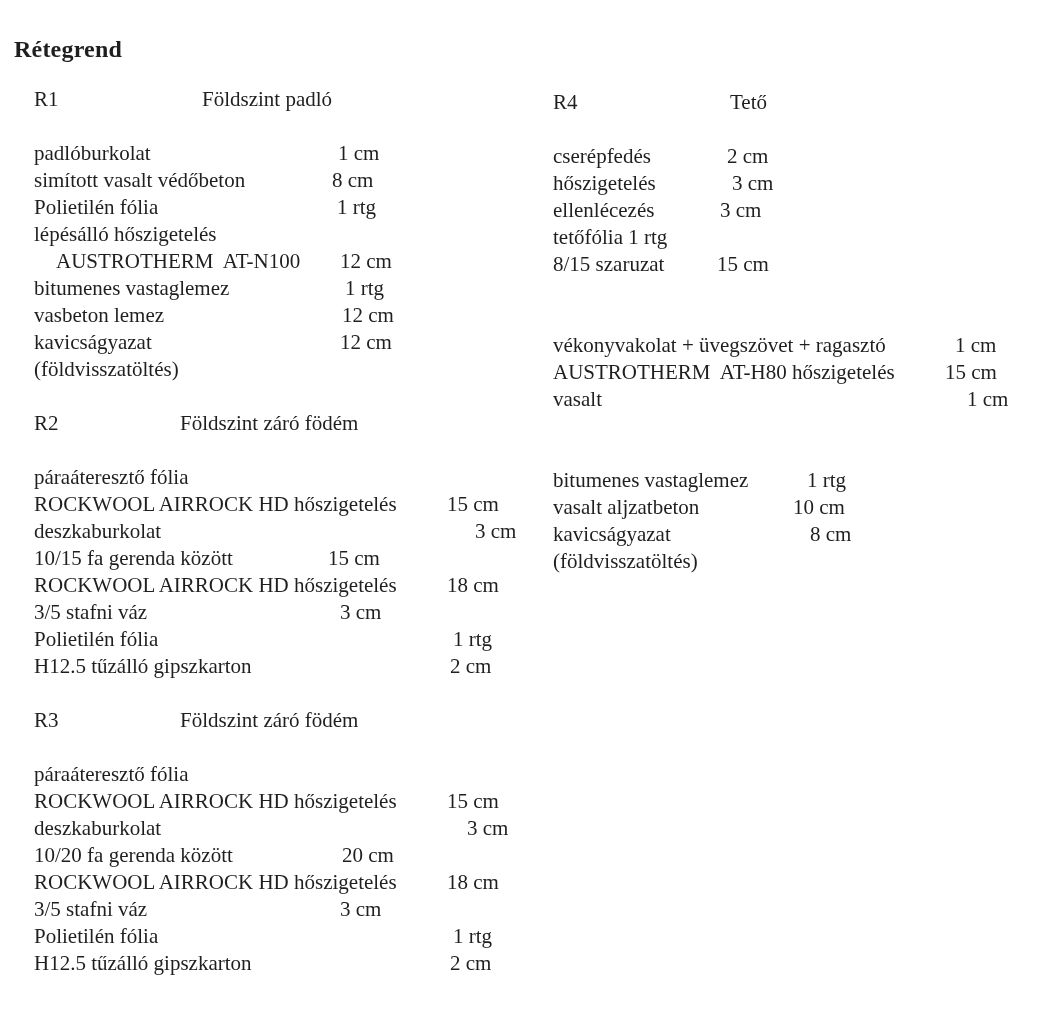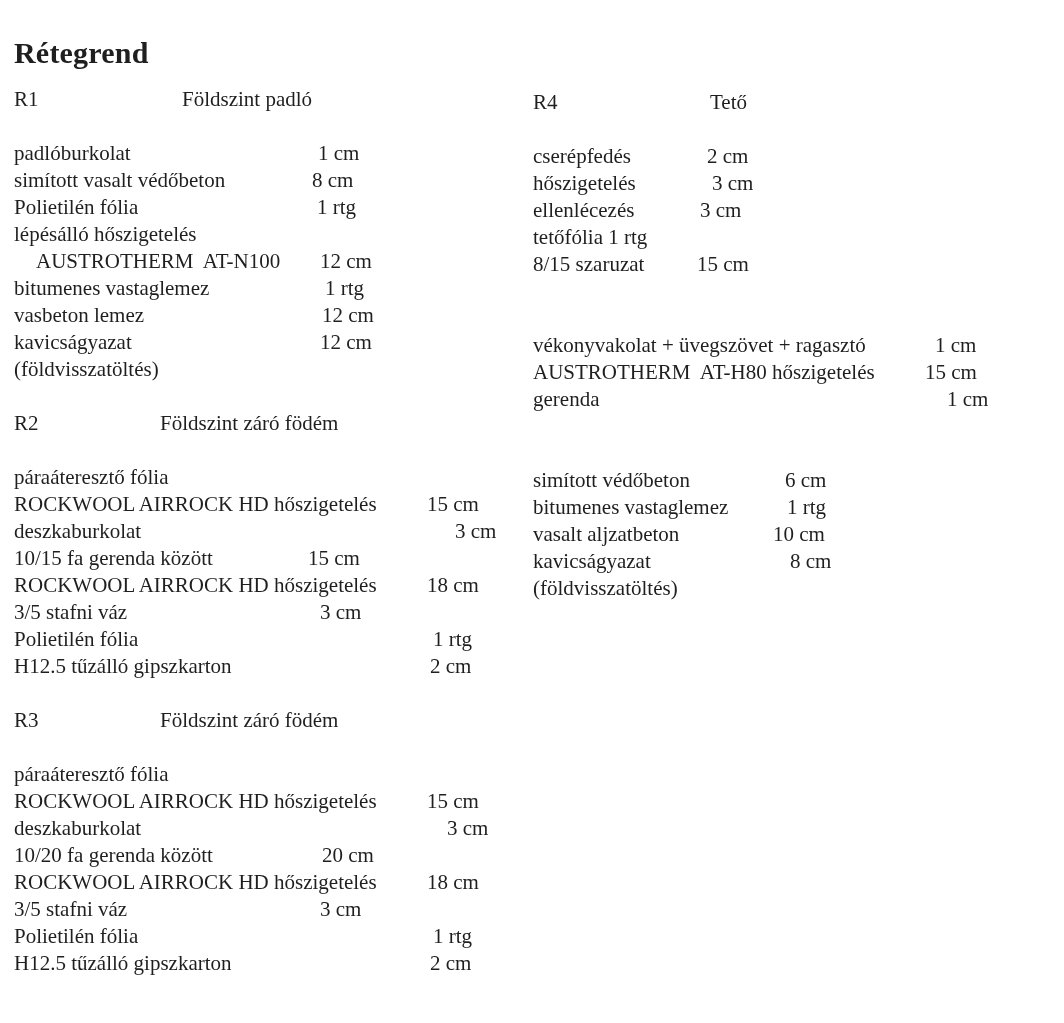"Rétegrend" .doc-title { font-size: 30px -> 24px }
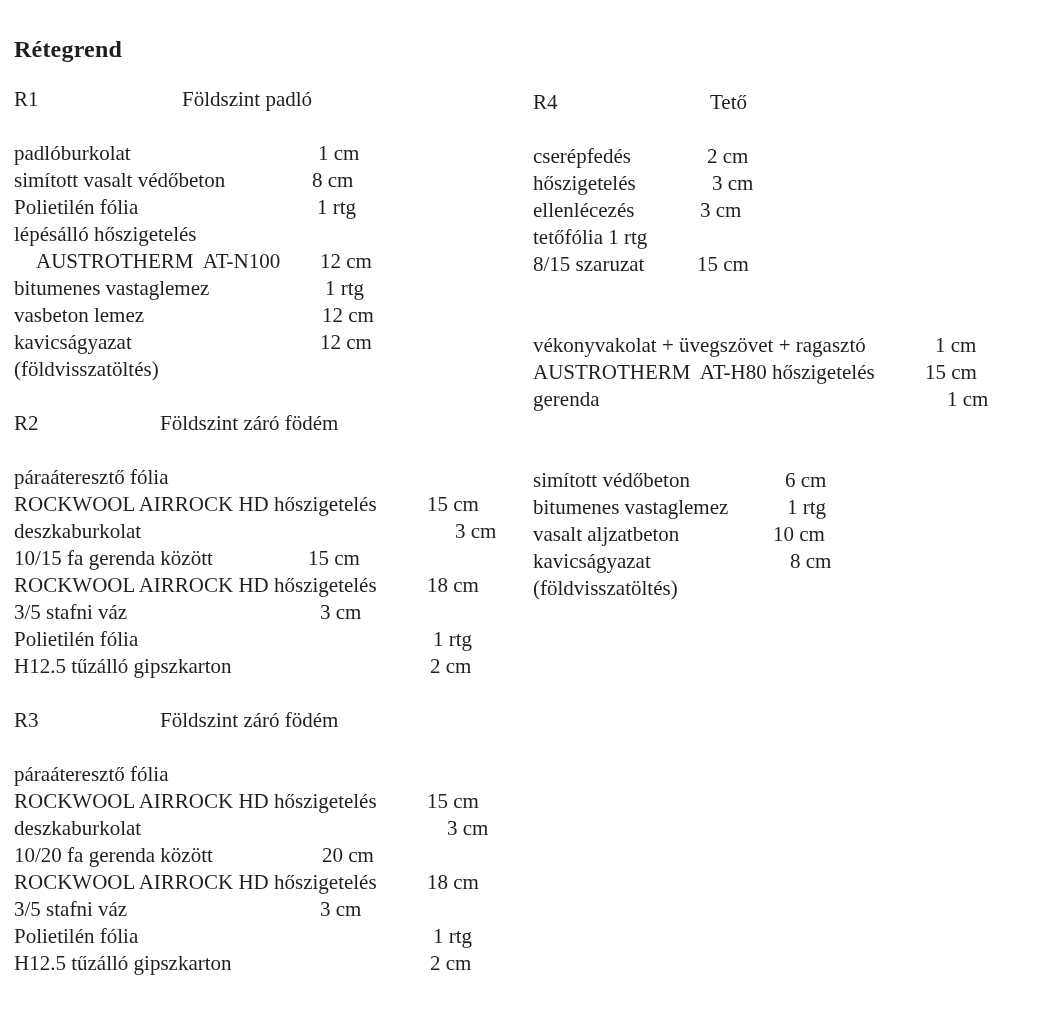"R1" .line { margin-left: none -> 20px }
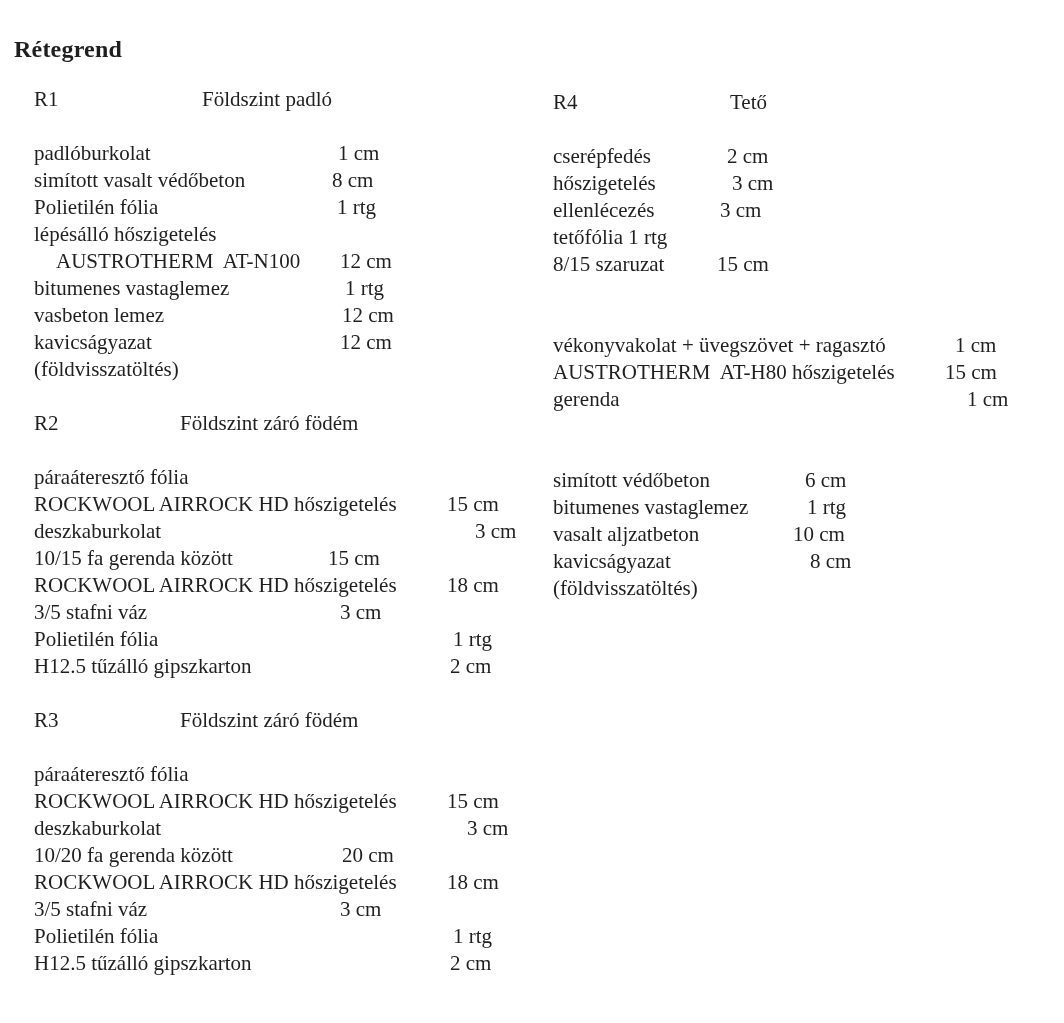"gerenda" span { text: gerenda -> vasalt }
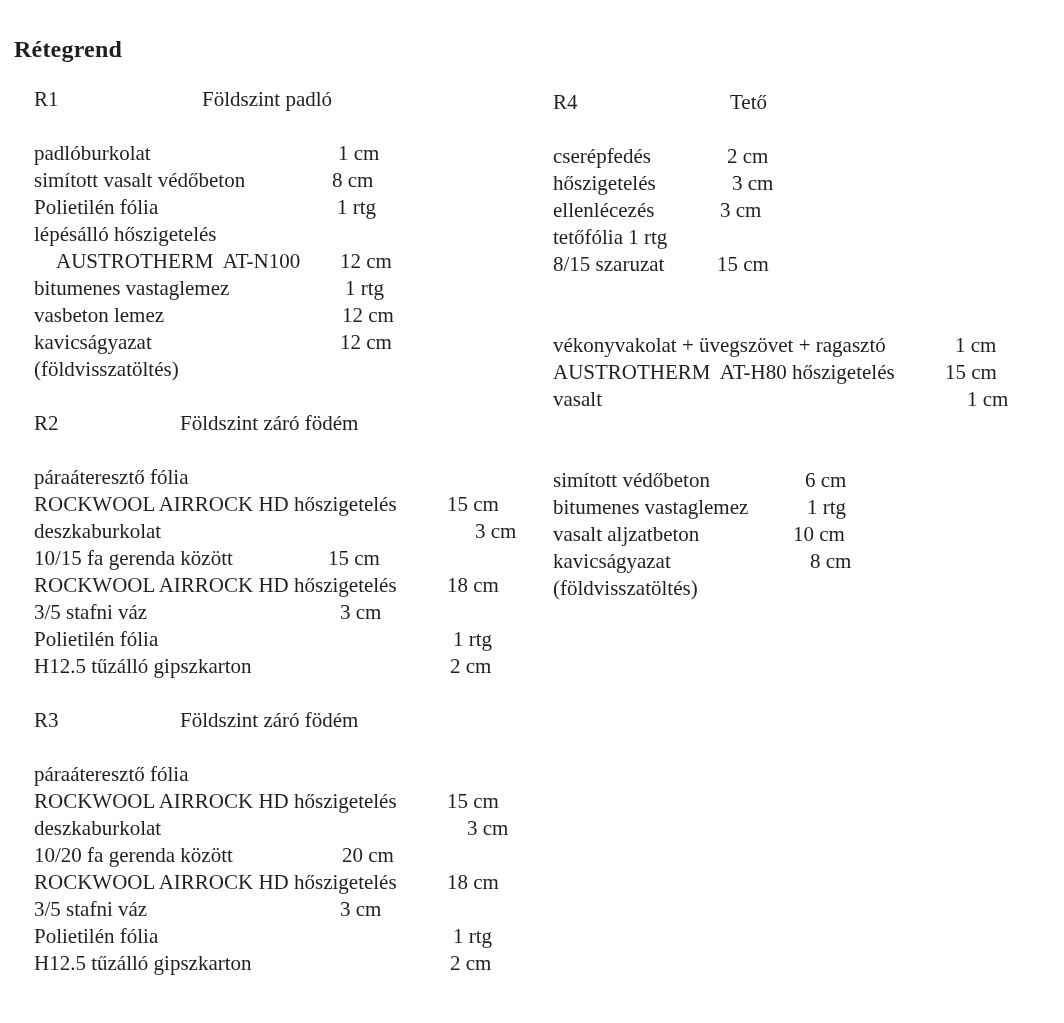"simított védőbeton" div.line { html: <div><span>simított védőbeton</span><span>6 cm</span></div> -> none }
